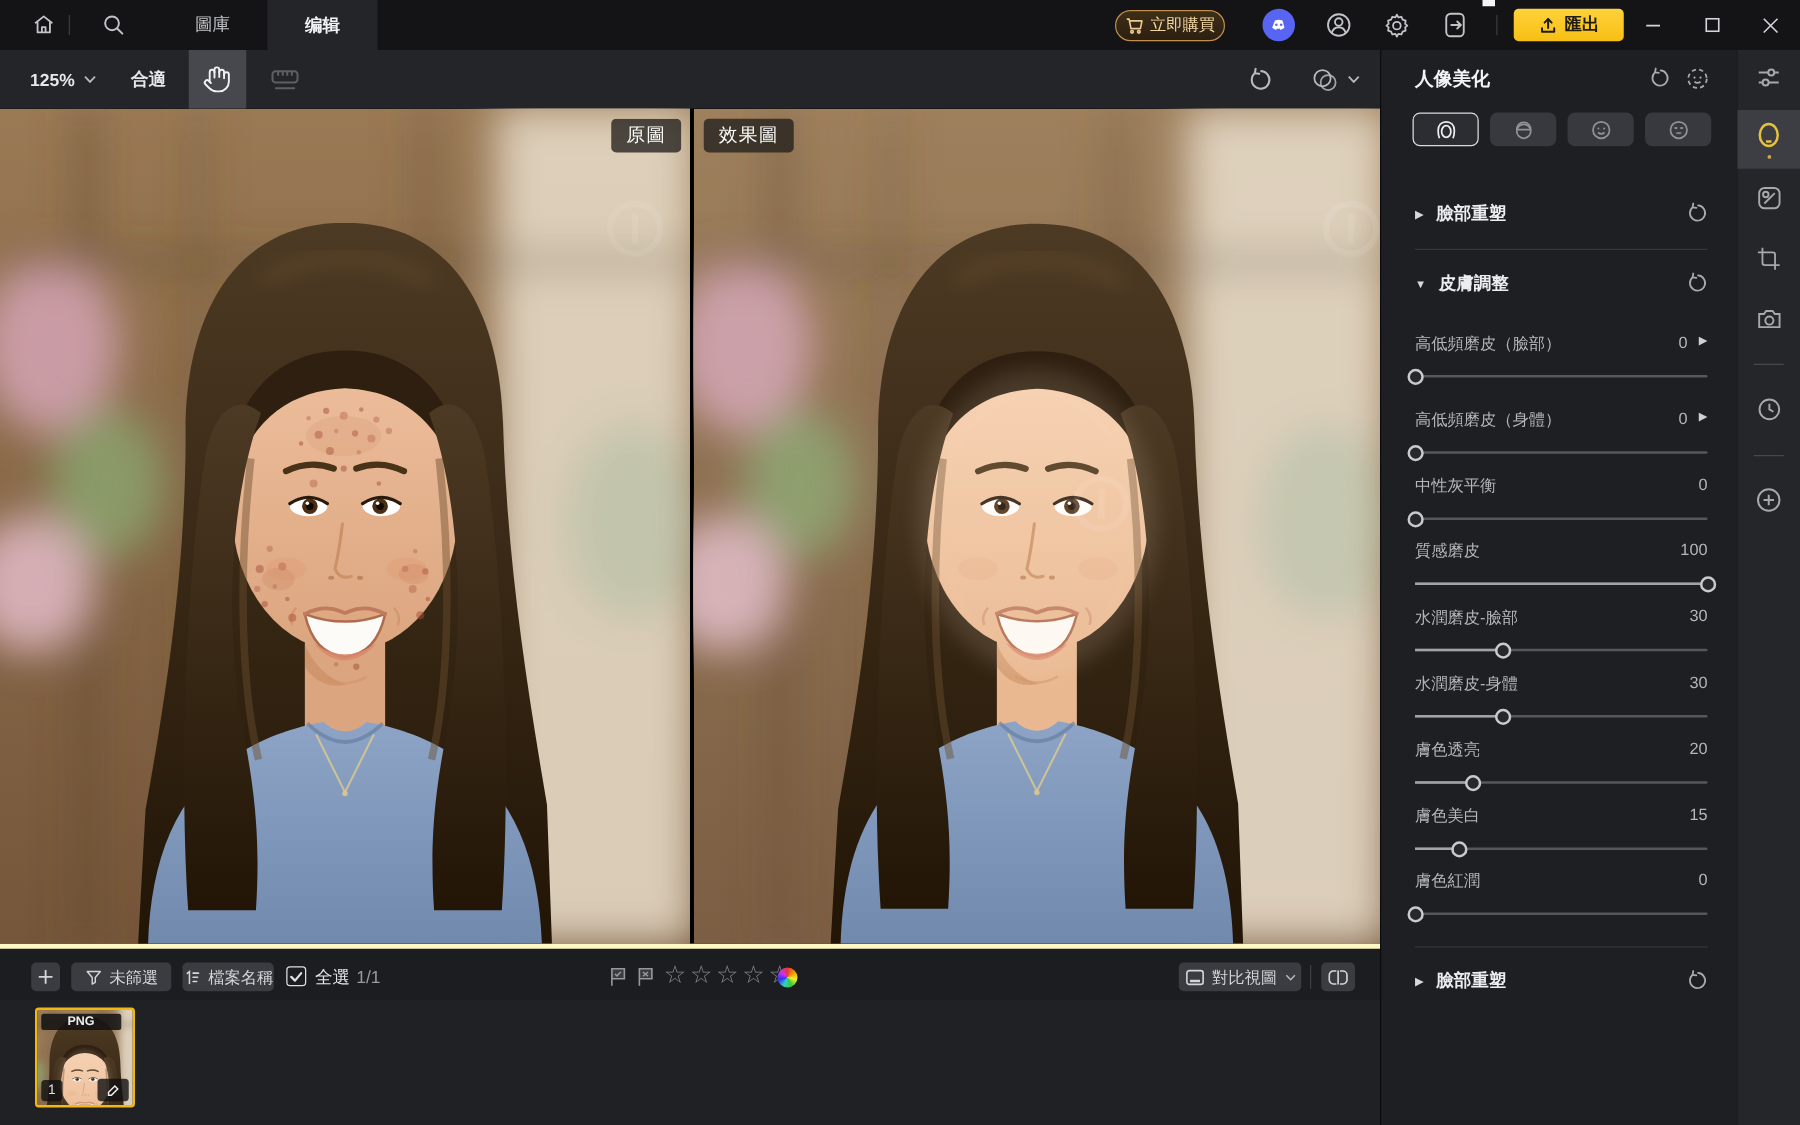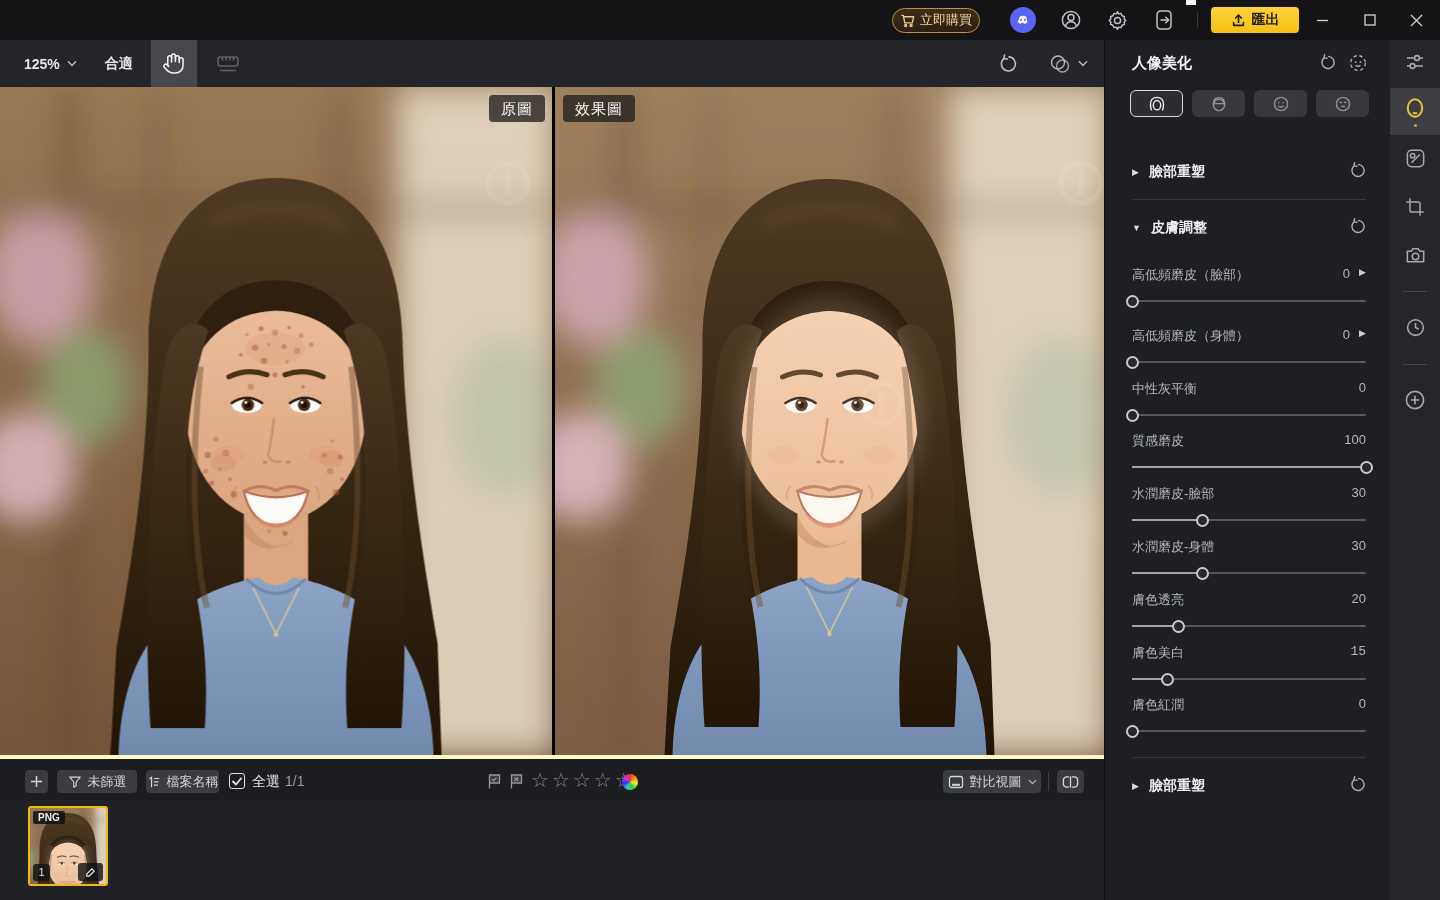"圖庫" div.tb-left { html: none -> <div> <span> <svg> <path></path> <path></path> <path></path> </svg> </span> <span></span> <span> <svg> <circle></circle> <path></path> </svg> </span> <span>圖庫</span> <span>编辑</span> </div> }
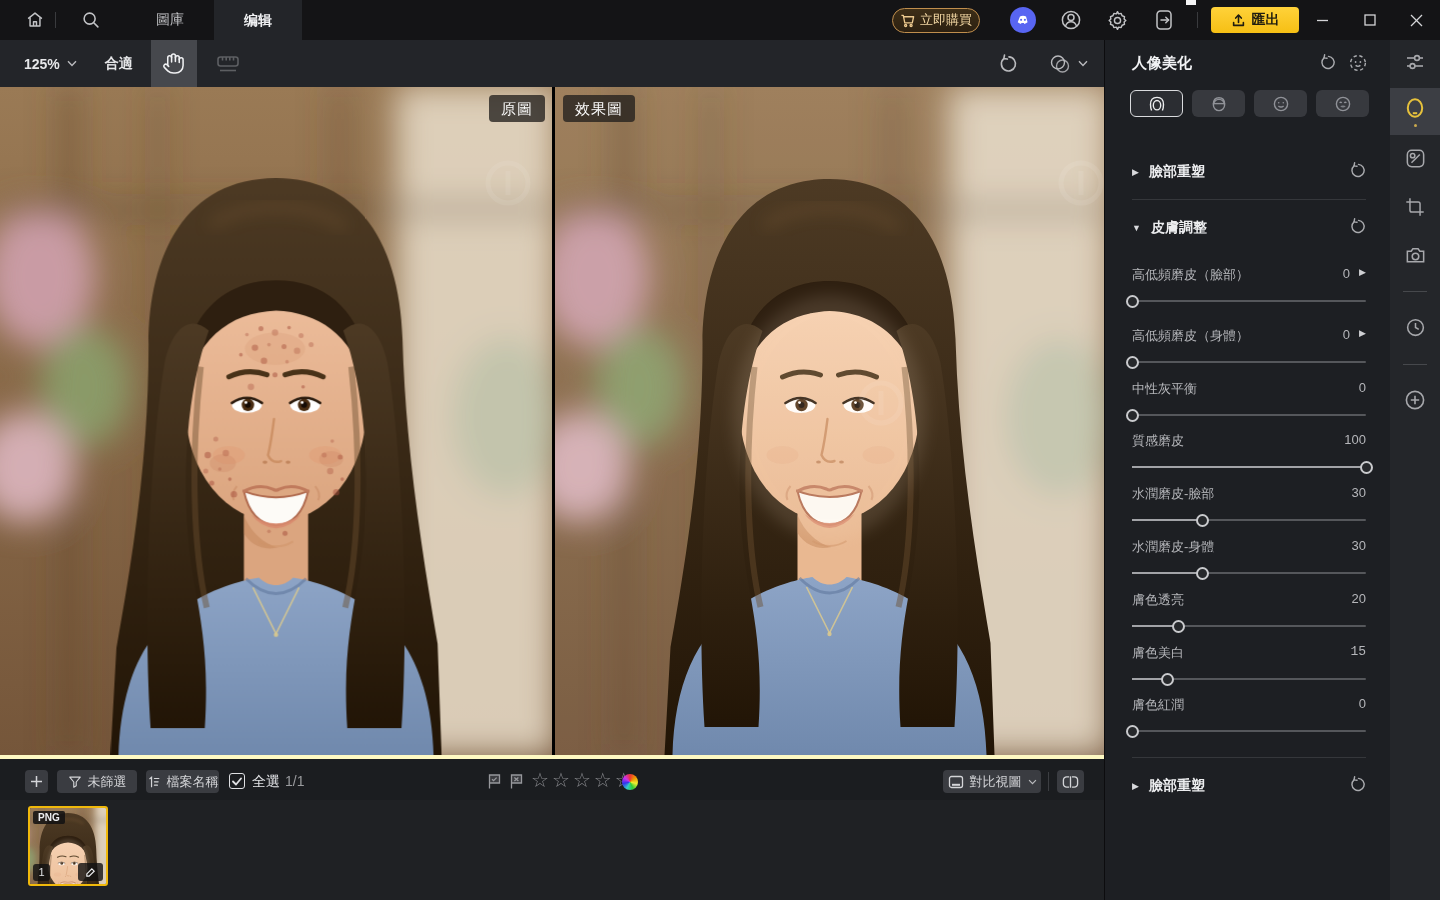"膚色美白" div.srow { font-family: Liberation Mono, monospace -> none }
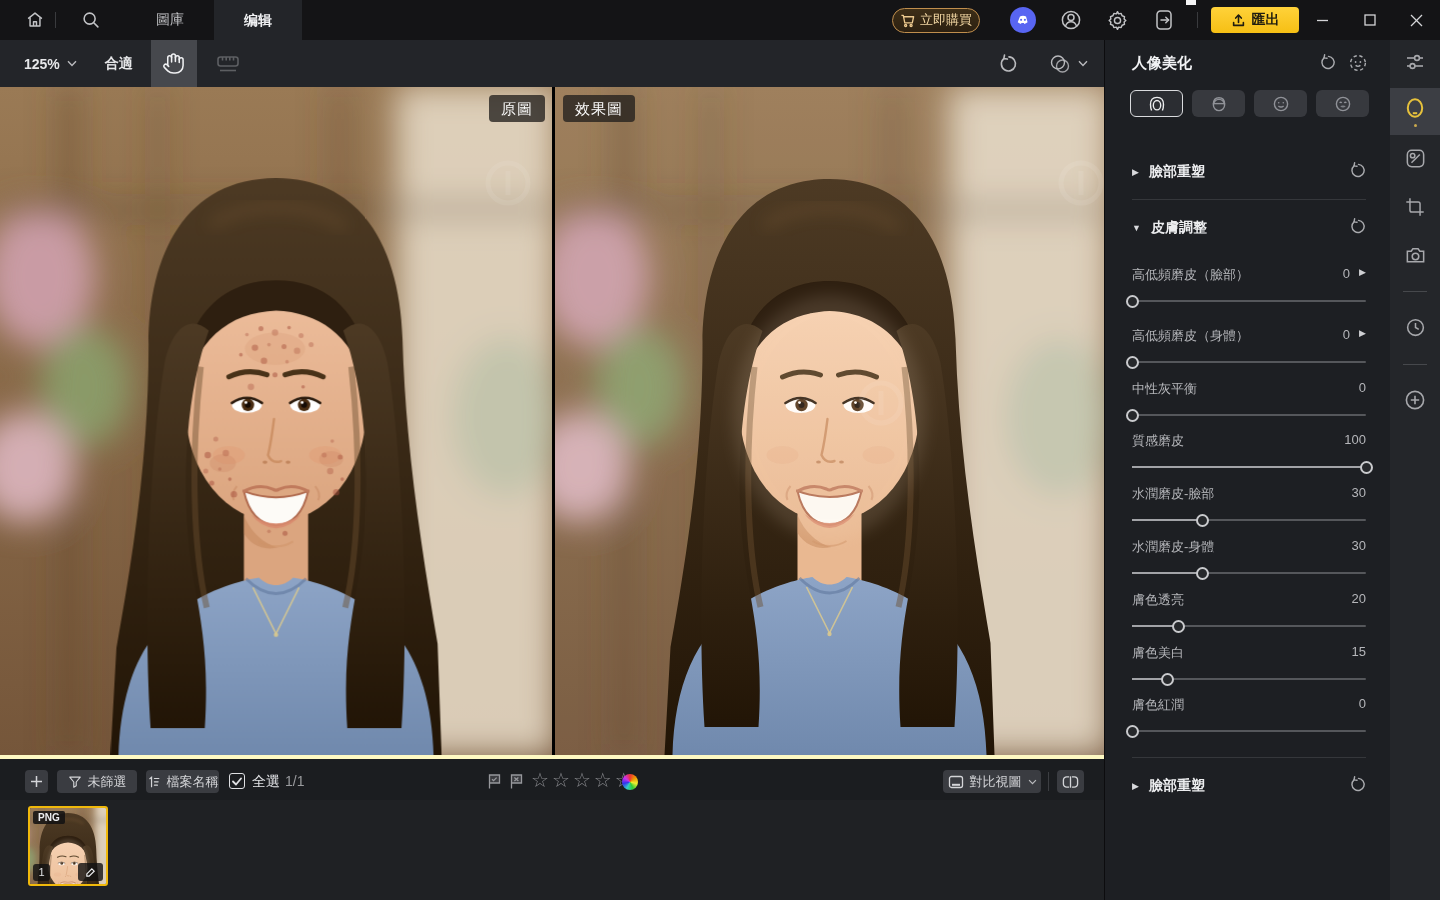"PNG" .png-badge { padding: 1px 5px -> 1px 21px }
